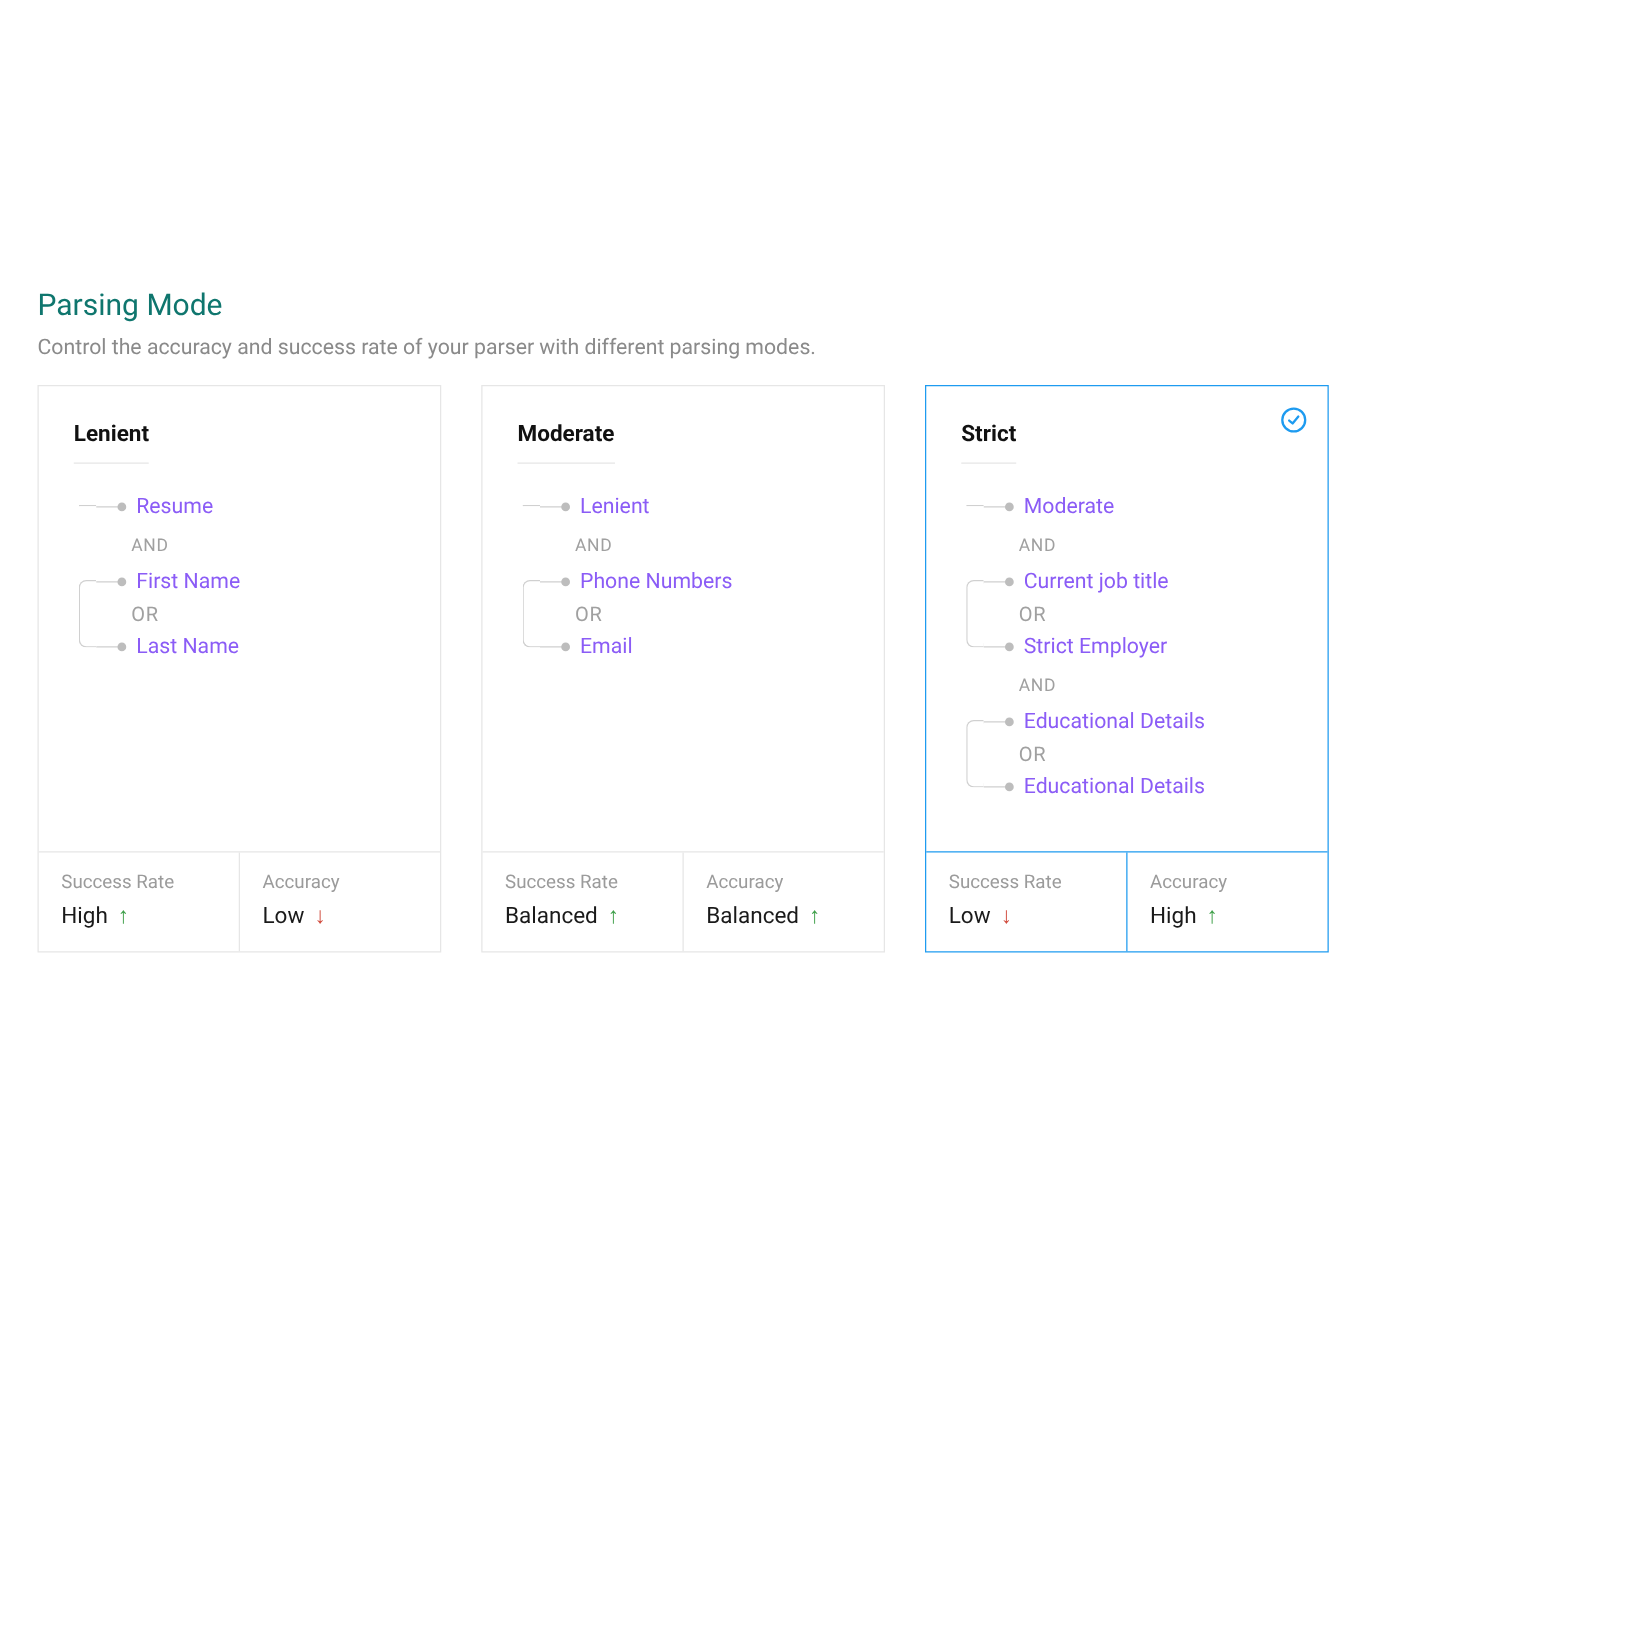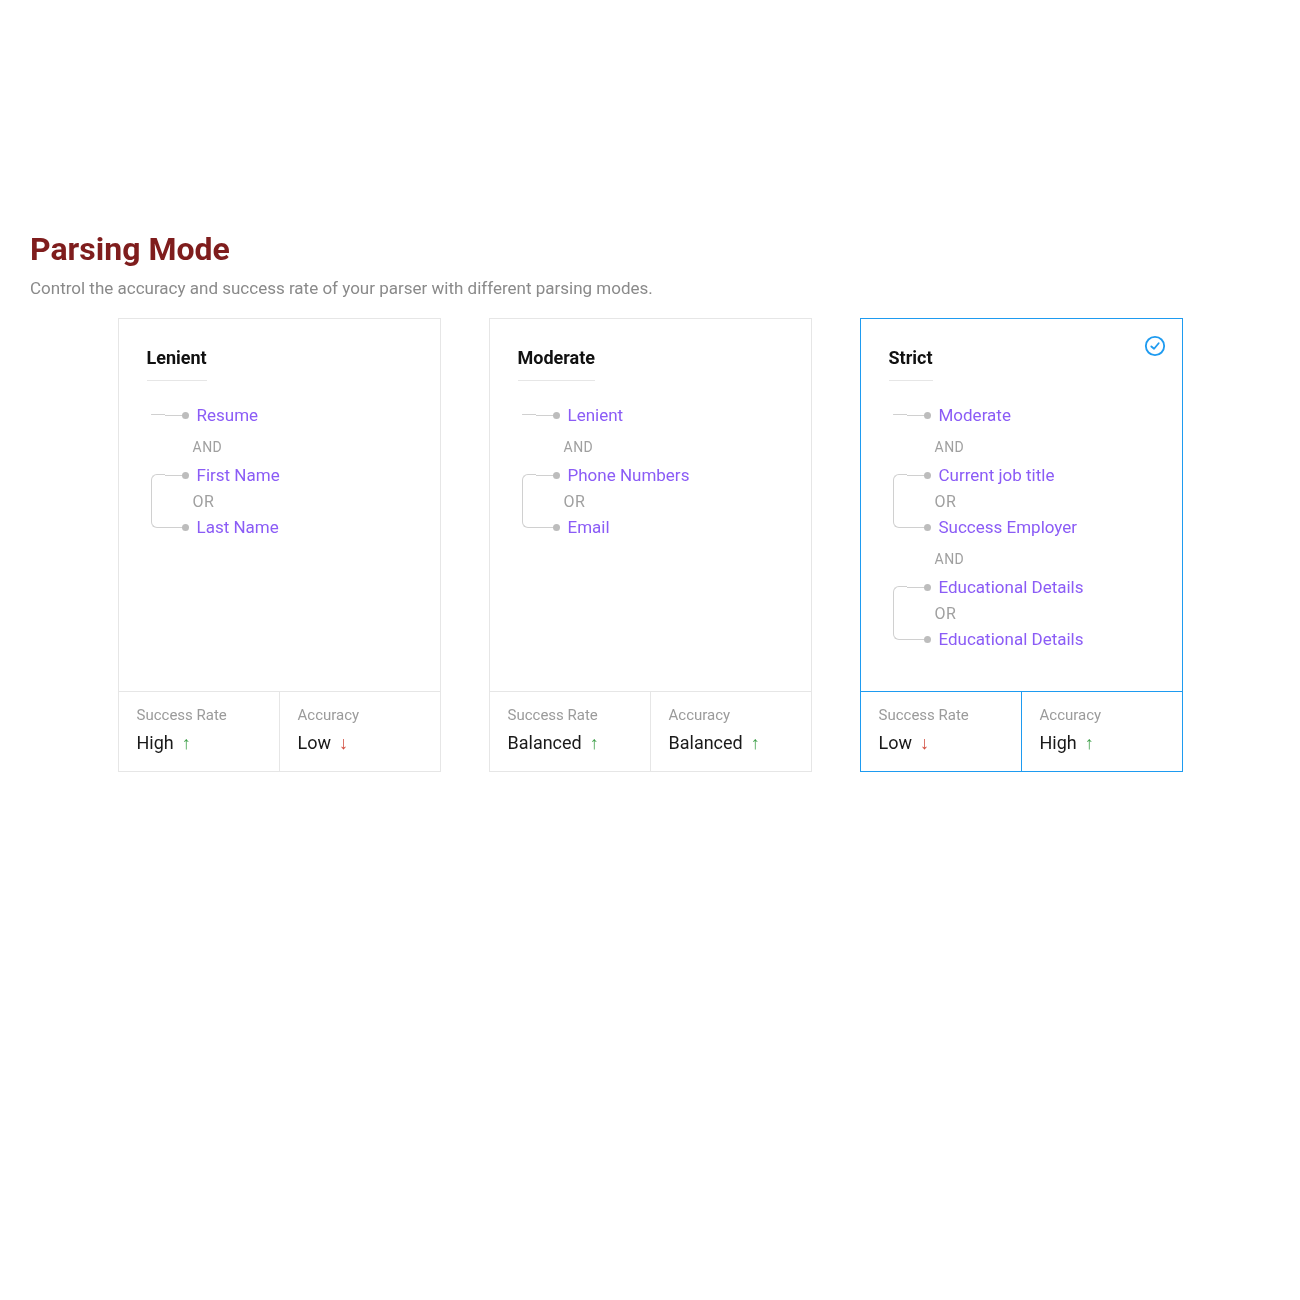"Parsing Mode" .page-title { color: #7f1d1d -> #0f766e; font-size: 32px -> 24px; font-weight: 700 -> 400 }
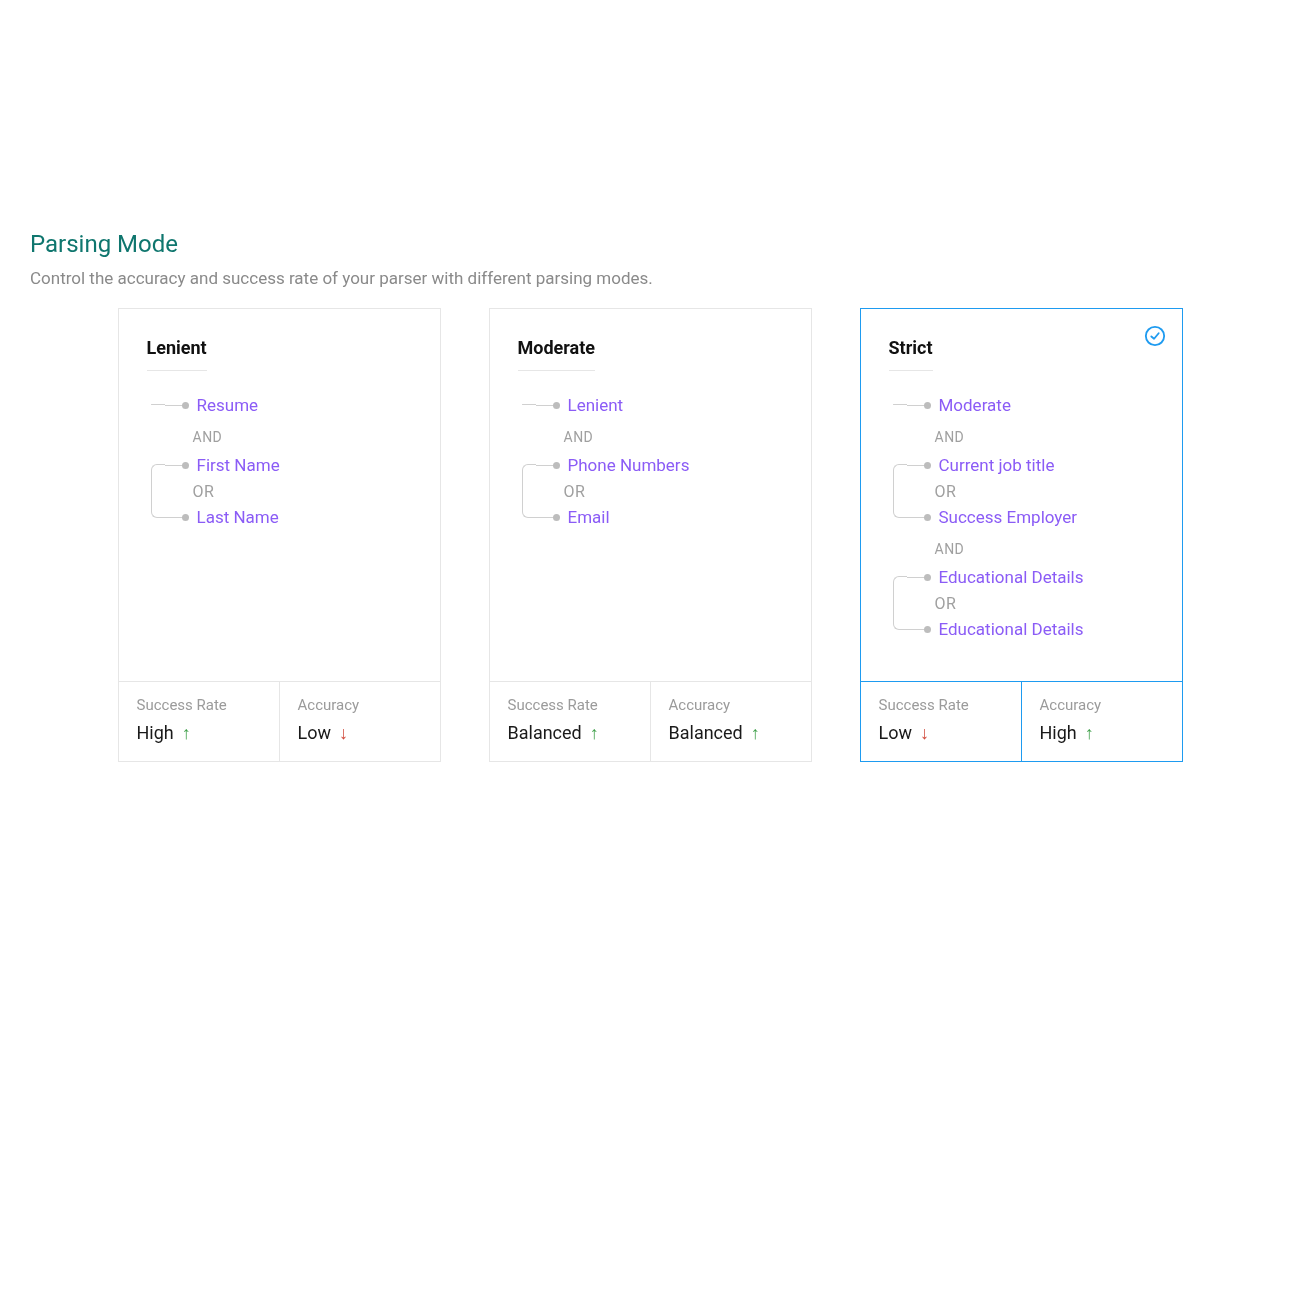"Lenient" .cards { gap: 48px -> 32px; justify-content: center -> none }
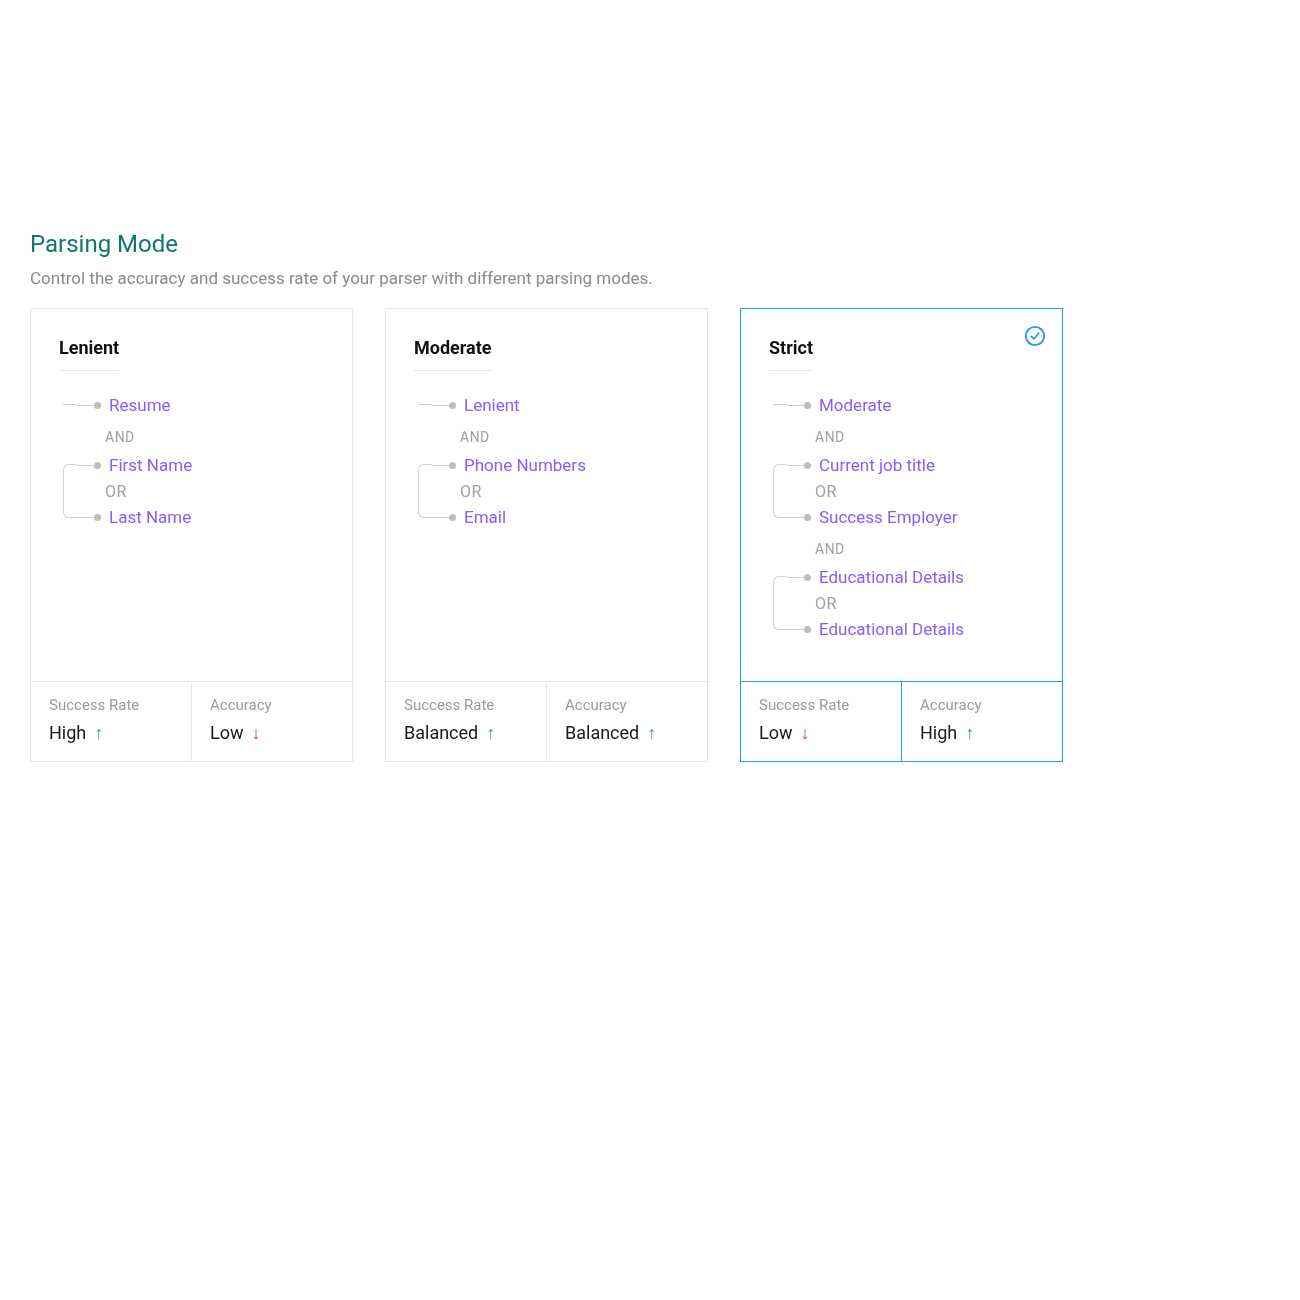"Success Employer" span.item-label { text: Success -> Strict }
